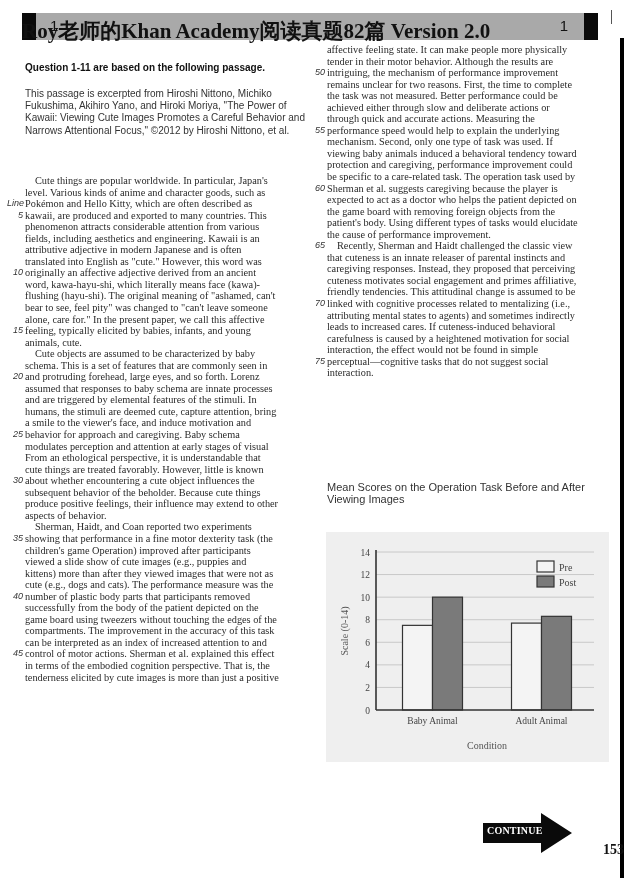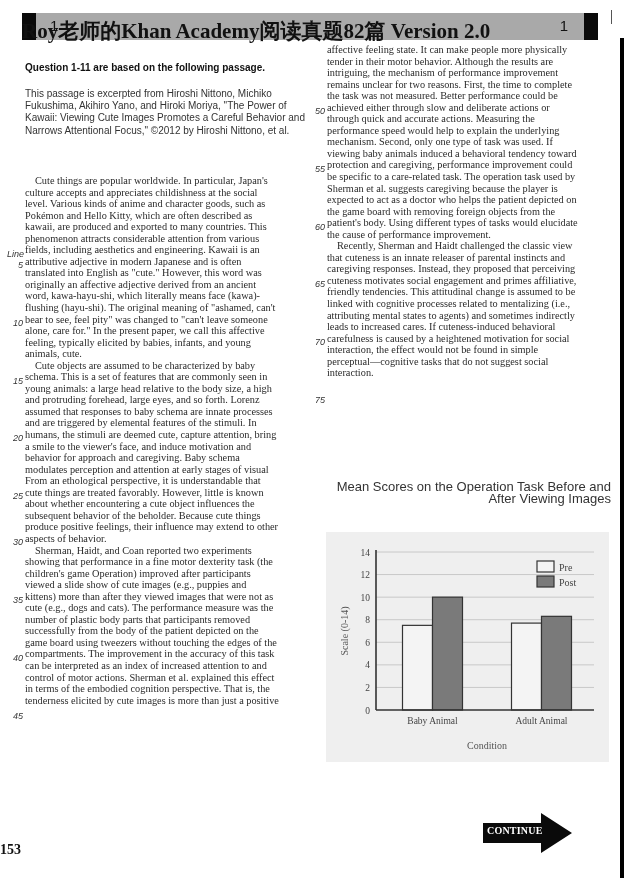"50" .col .lnum { margin-top: 39px -> none }
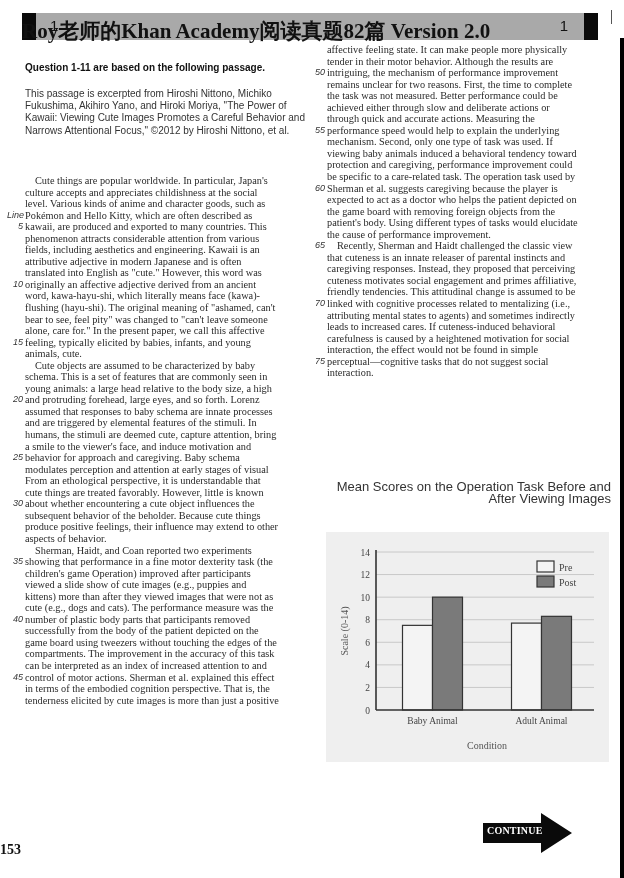"culture accepts and appreciates" div.ln { html: <div><span>culture accepts and appreciates childishness at the social</span></div> -> none }
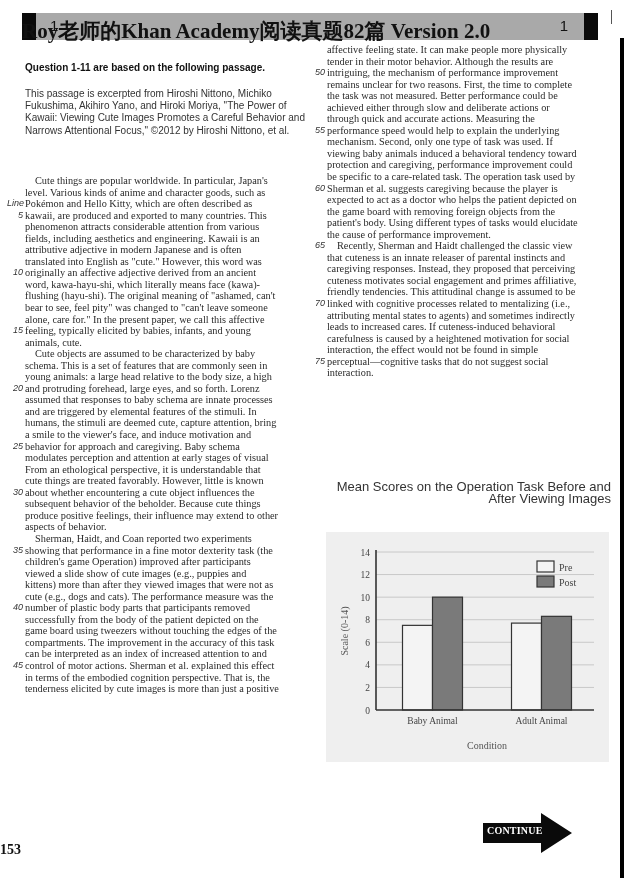"young animals: a large head" div.ln { html: <div><span>young animals: a large head relative to the body size, a high</span></div> -> none }
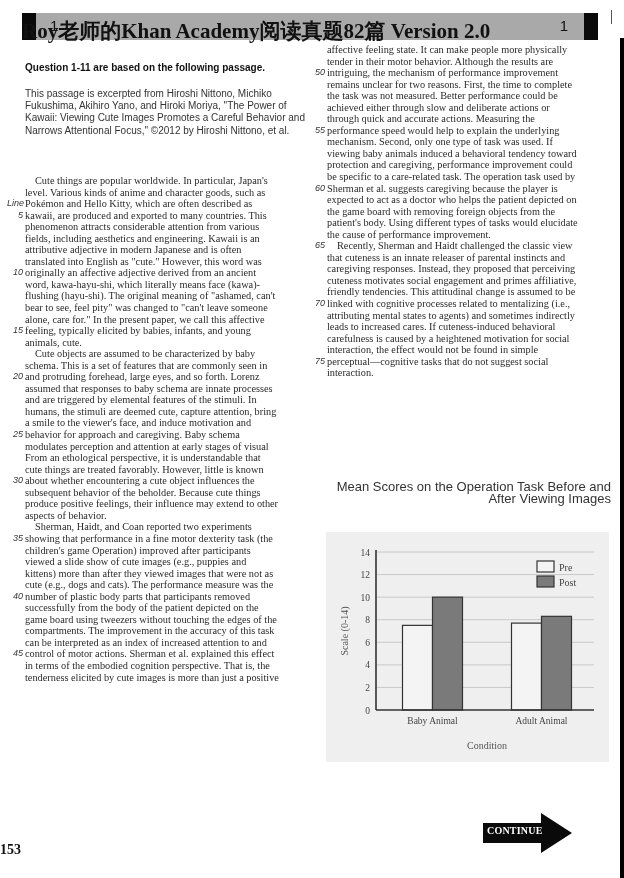"Mean Scores on the Operation" .chart-title { font-size: 13px -> 11px; text-align: right -> left }
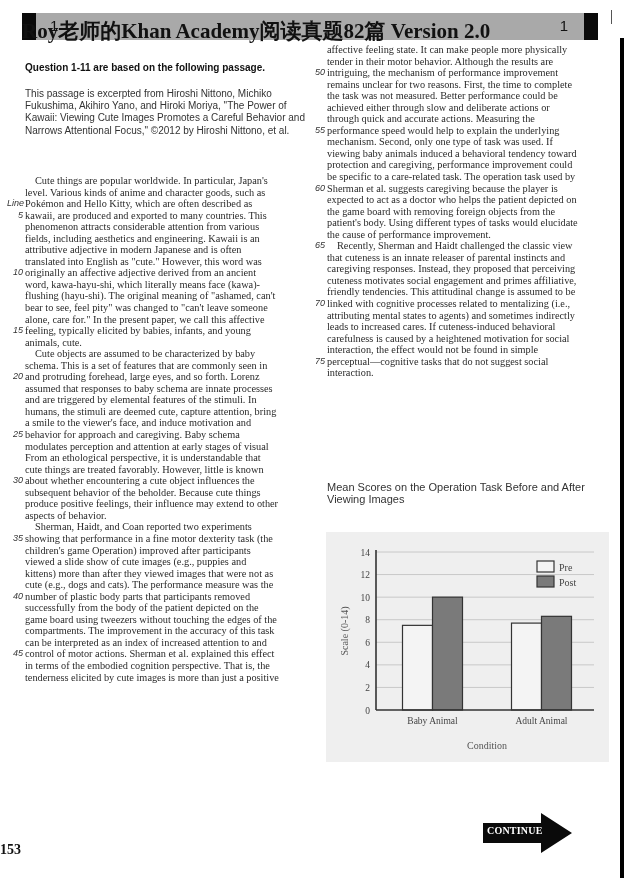"153" .page-number { text-align: left -> right }
